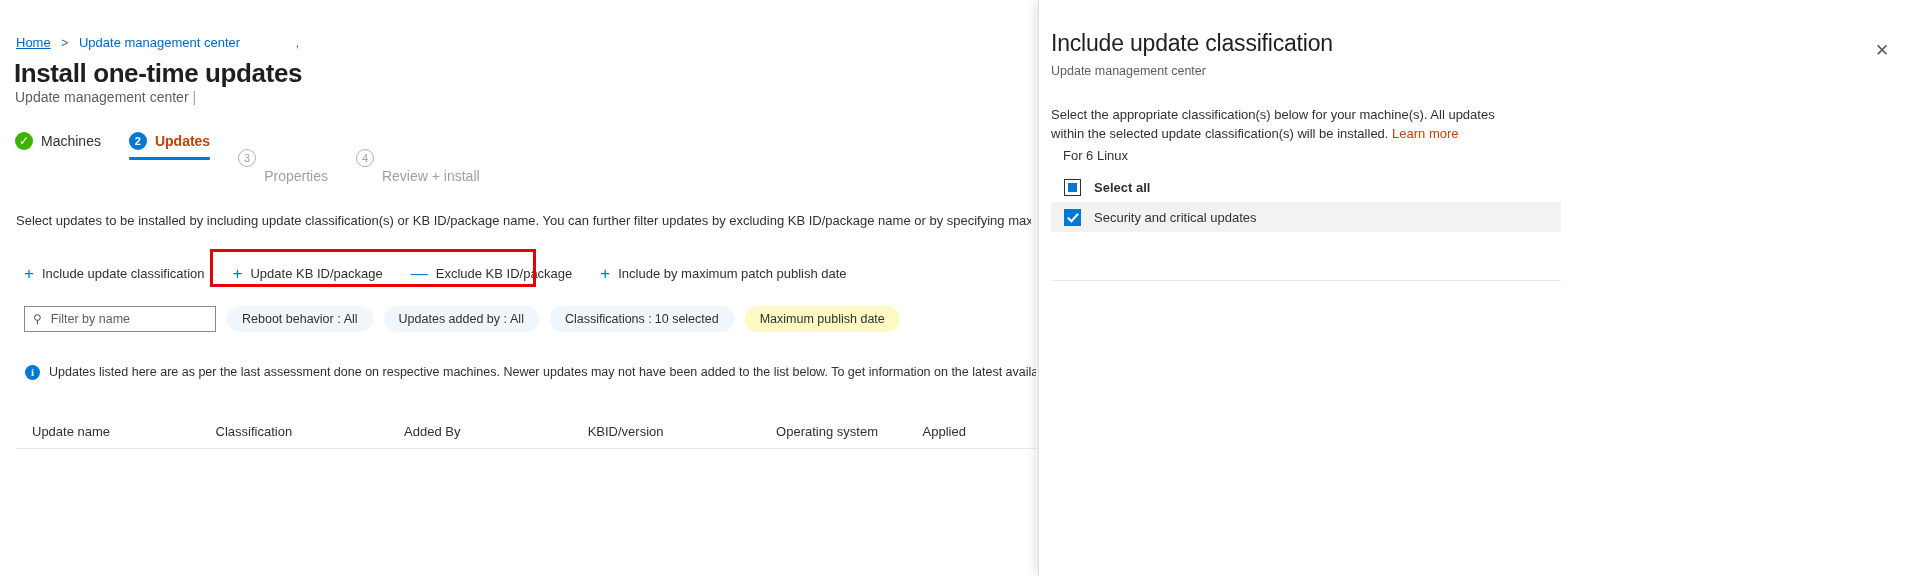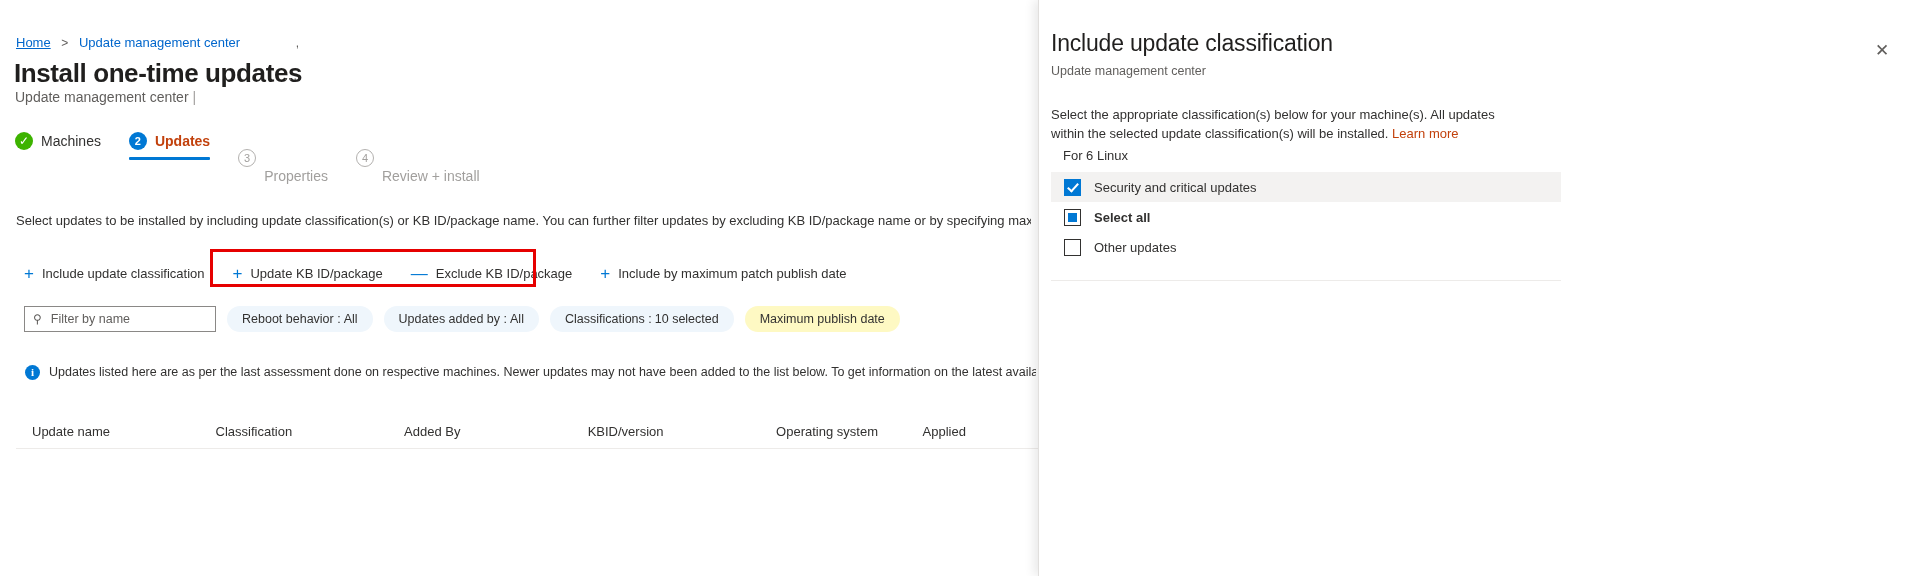"Security and critical updates" div.check-row { order: before "Select all" -> after "Select all" }
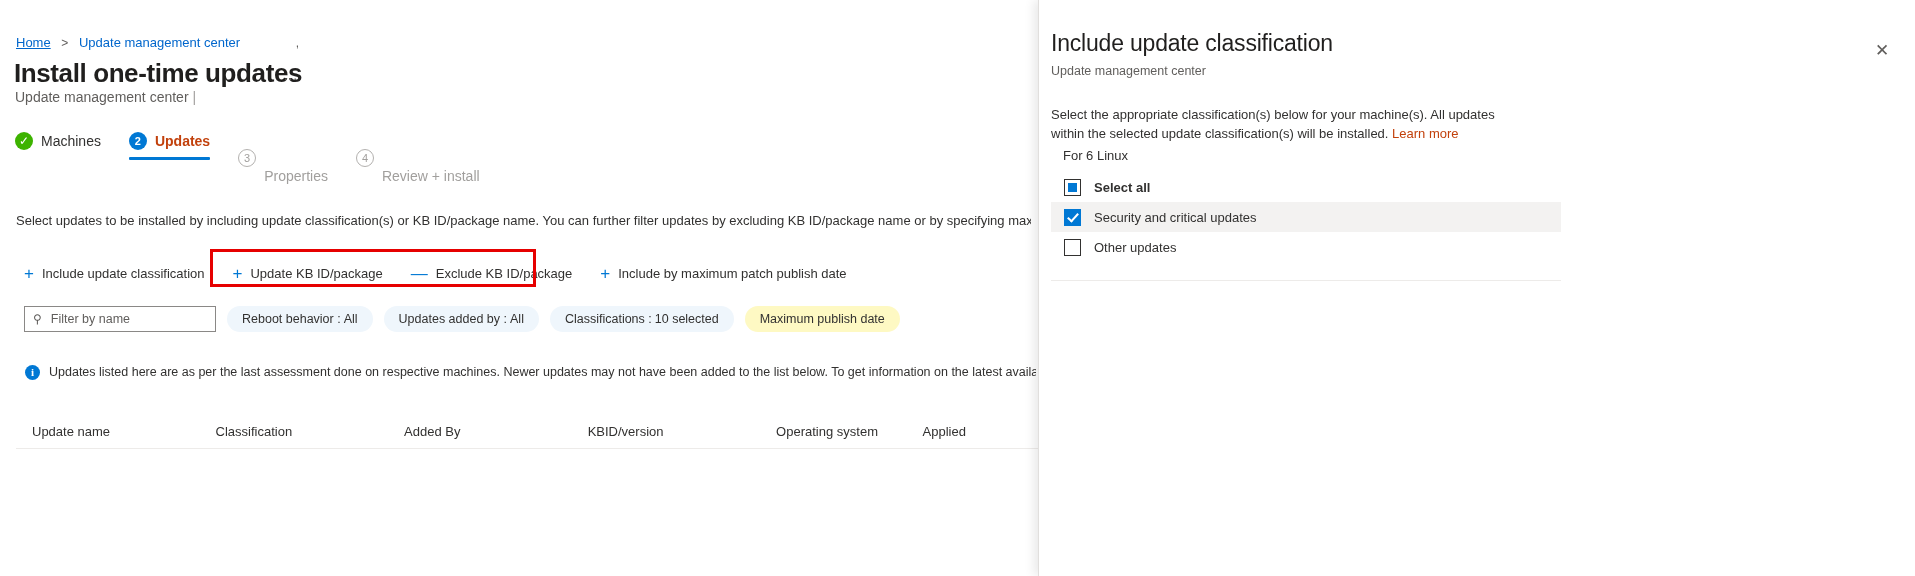"Other updates" div.check-row { html: <div> <span></span> <span>Other updates</span> </div> -> none }
